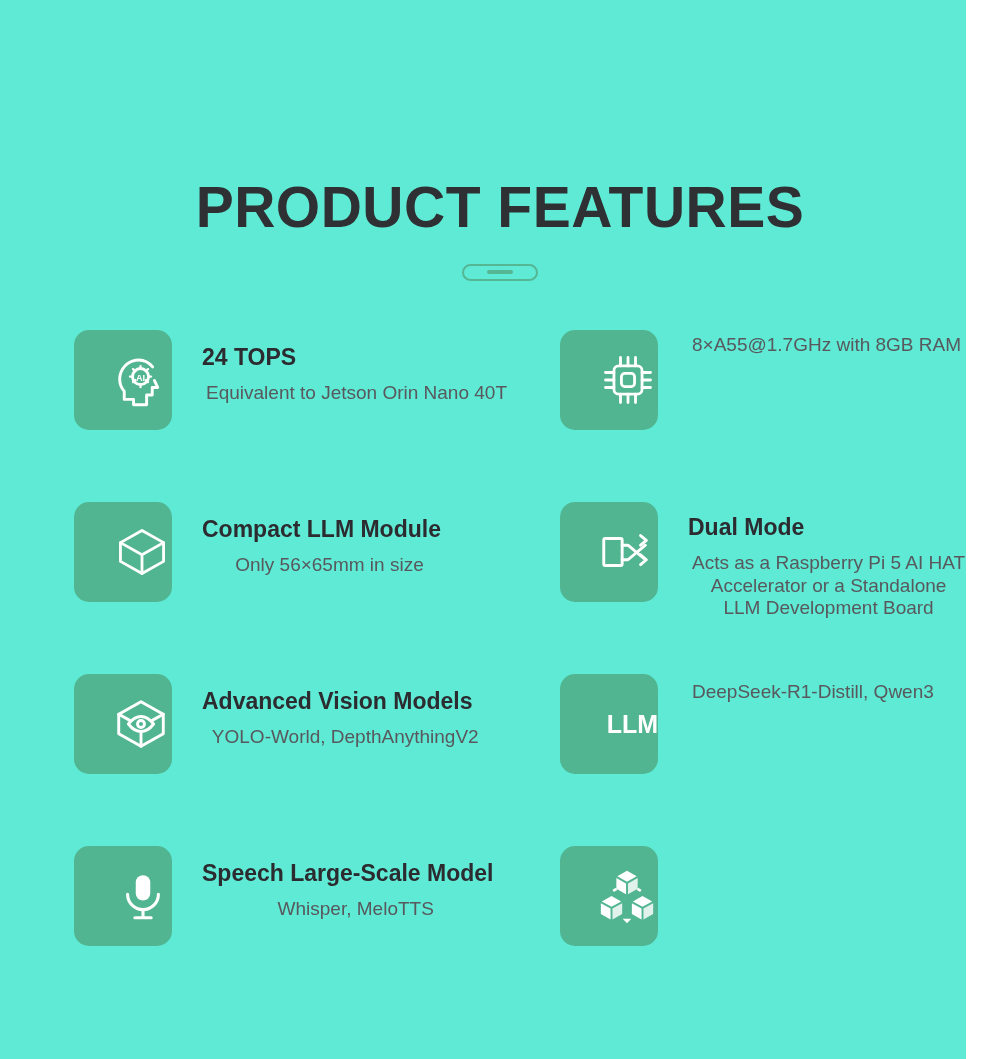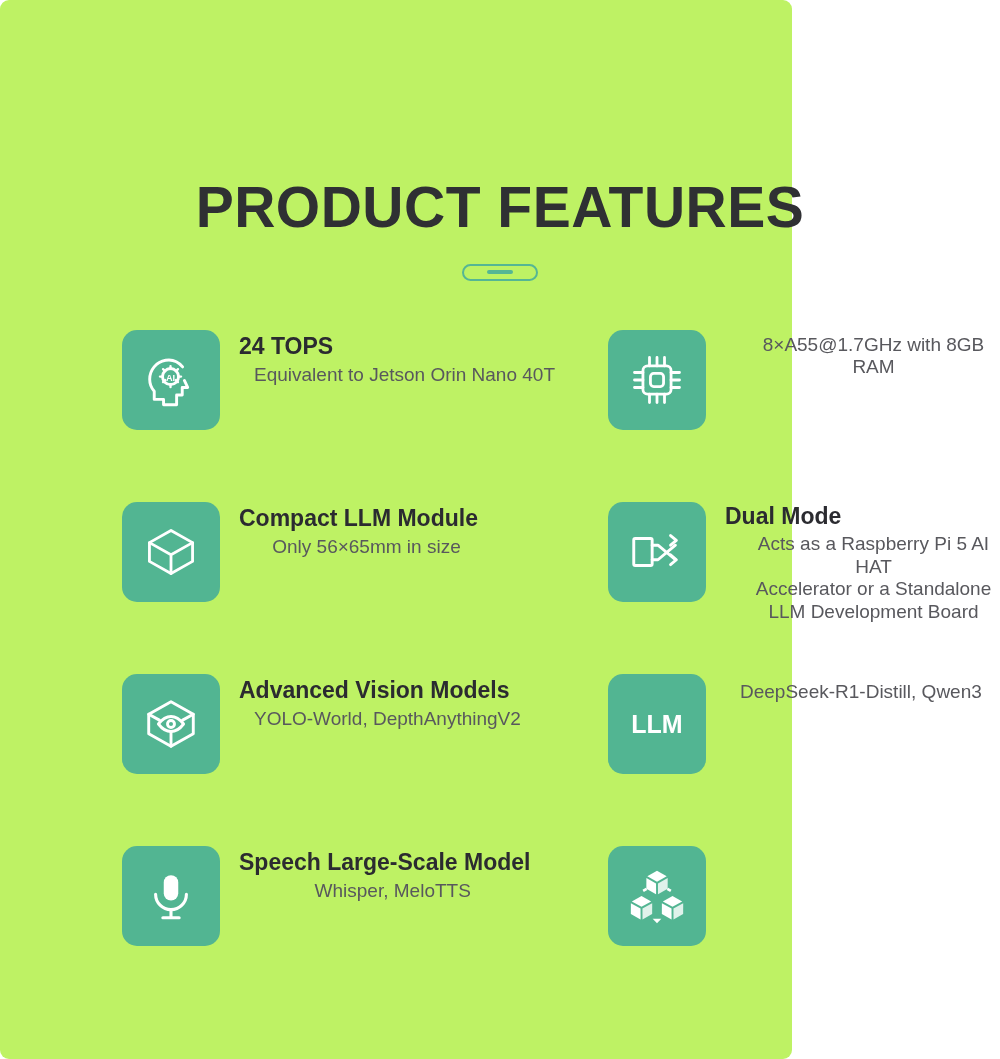"PRODUCT FEATURES" .page { background: #bef264 -> #5eead4; border-radius: 9px -> none; width: 792px -> 966px }
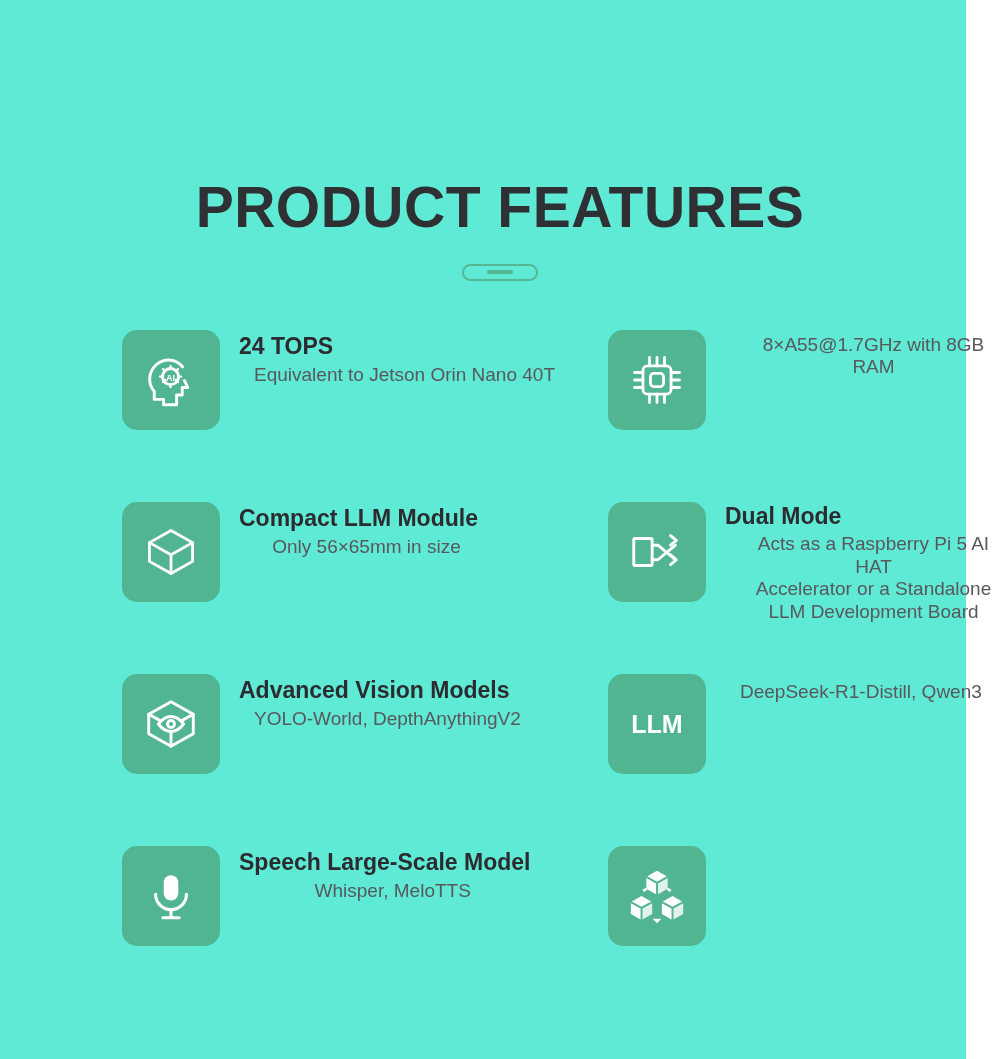"24 TOPS" .feature-title { margin: 1px -> 12px }
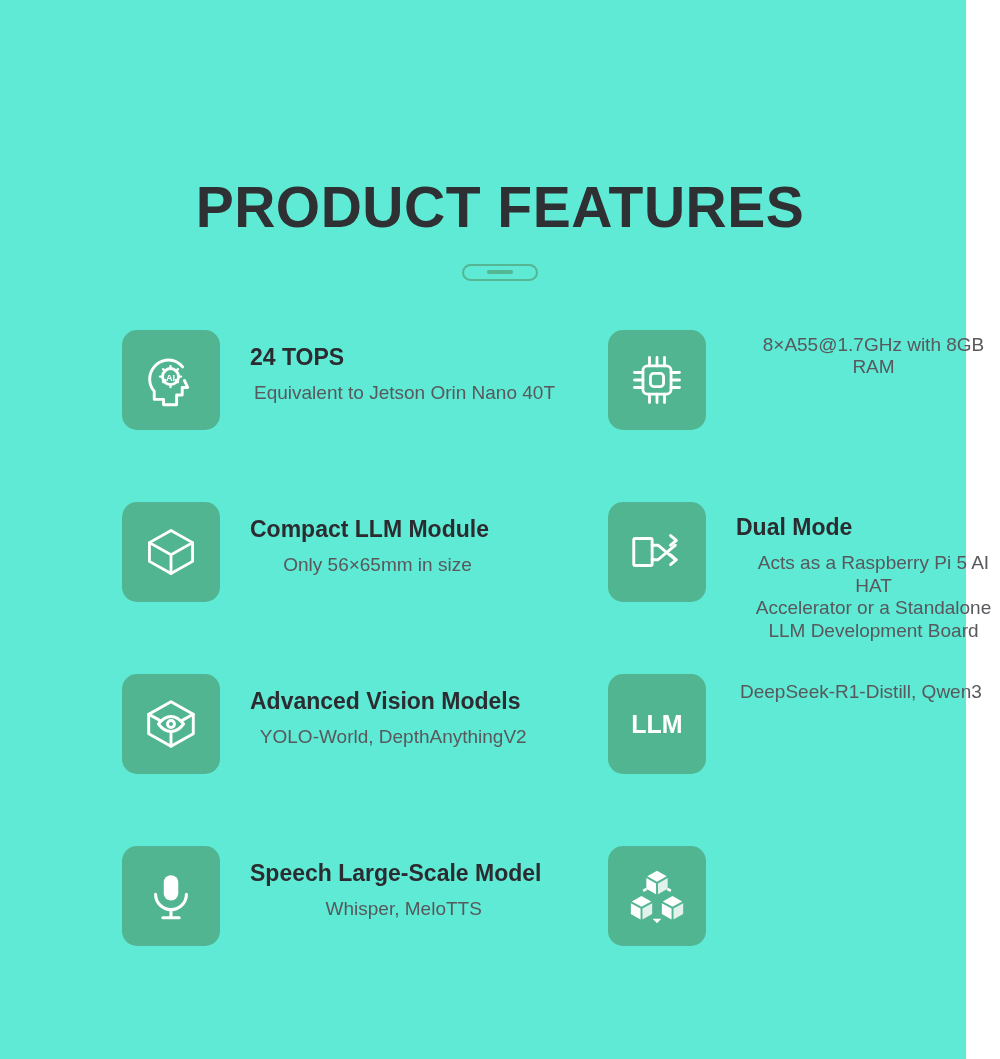"AI" .icon-tile { justify-content: center -> flex-end; margin-left: 48px -> none }
